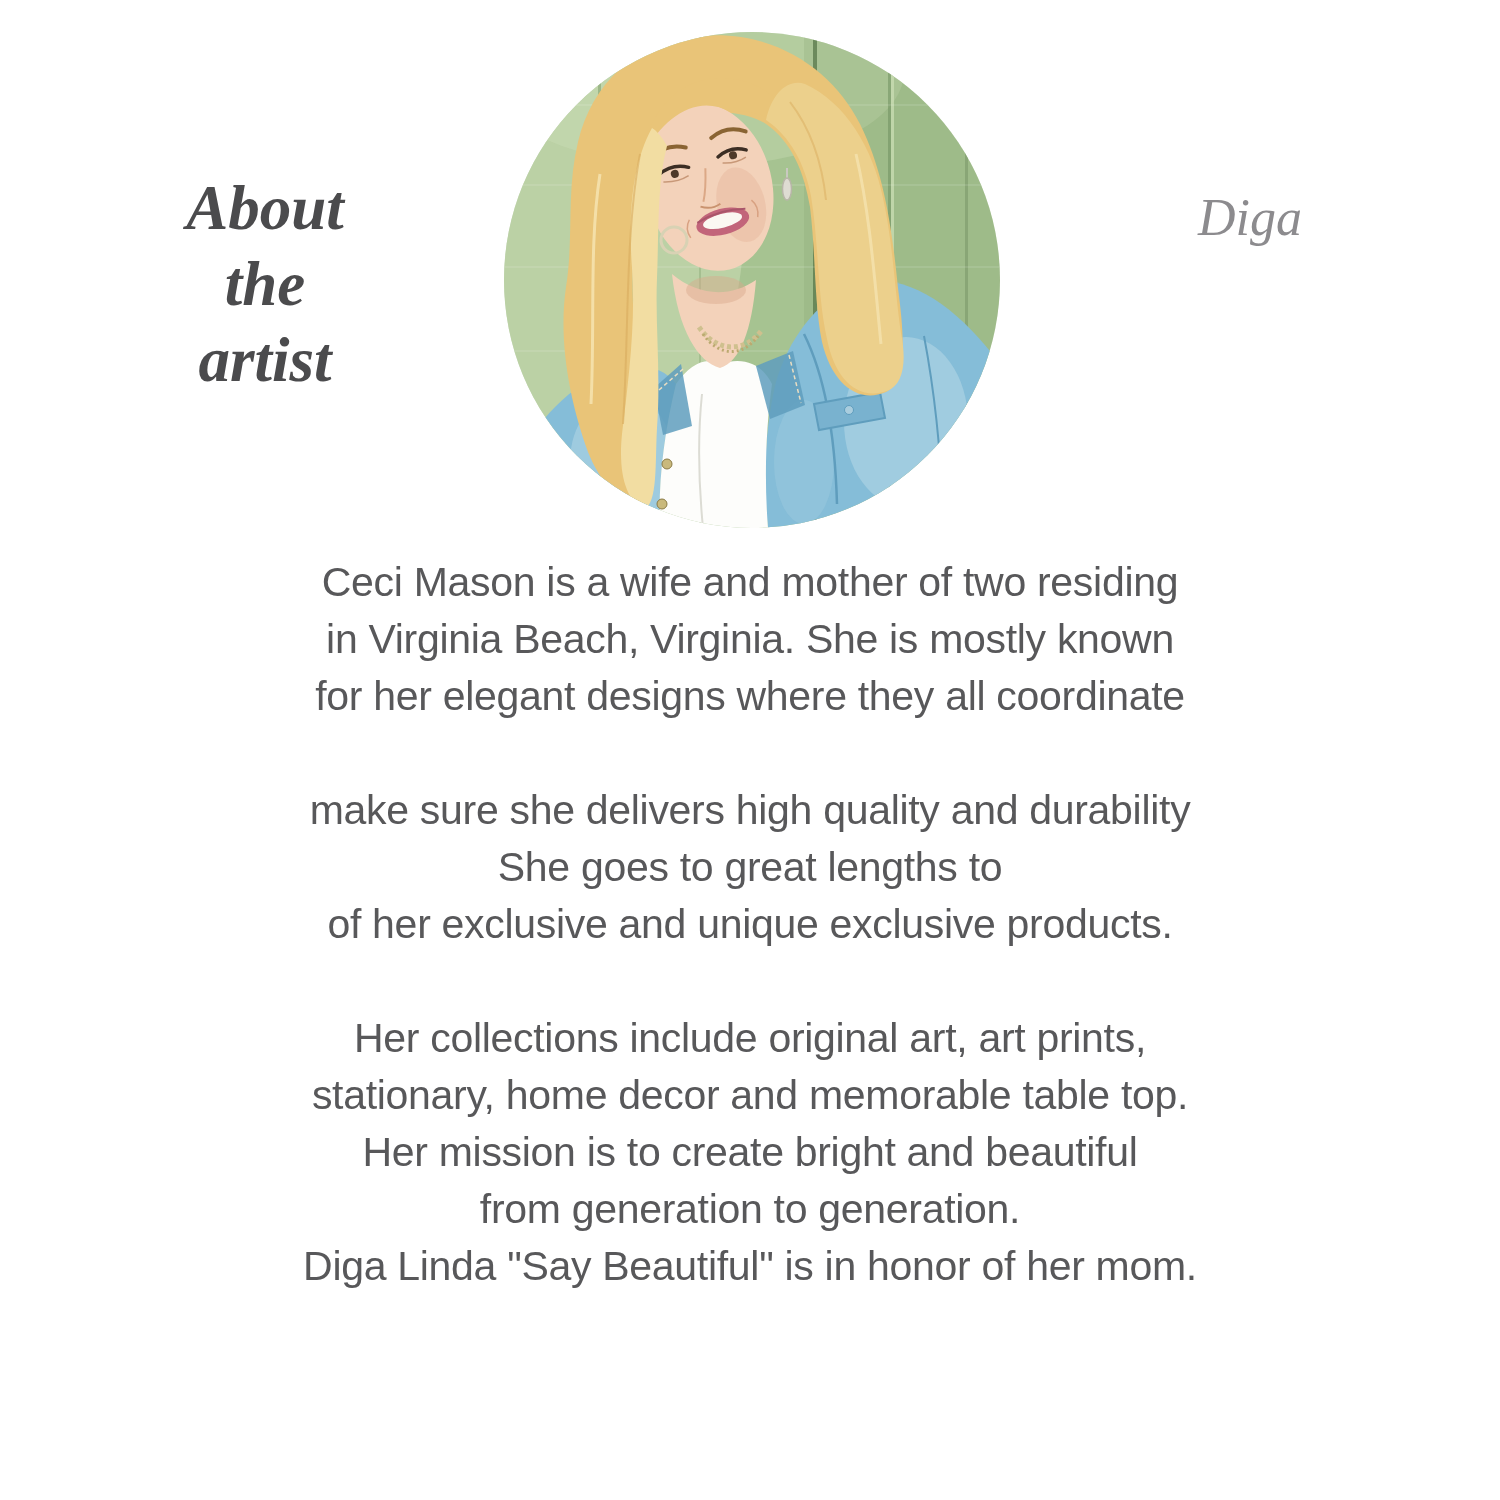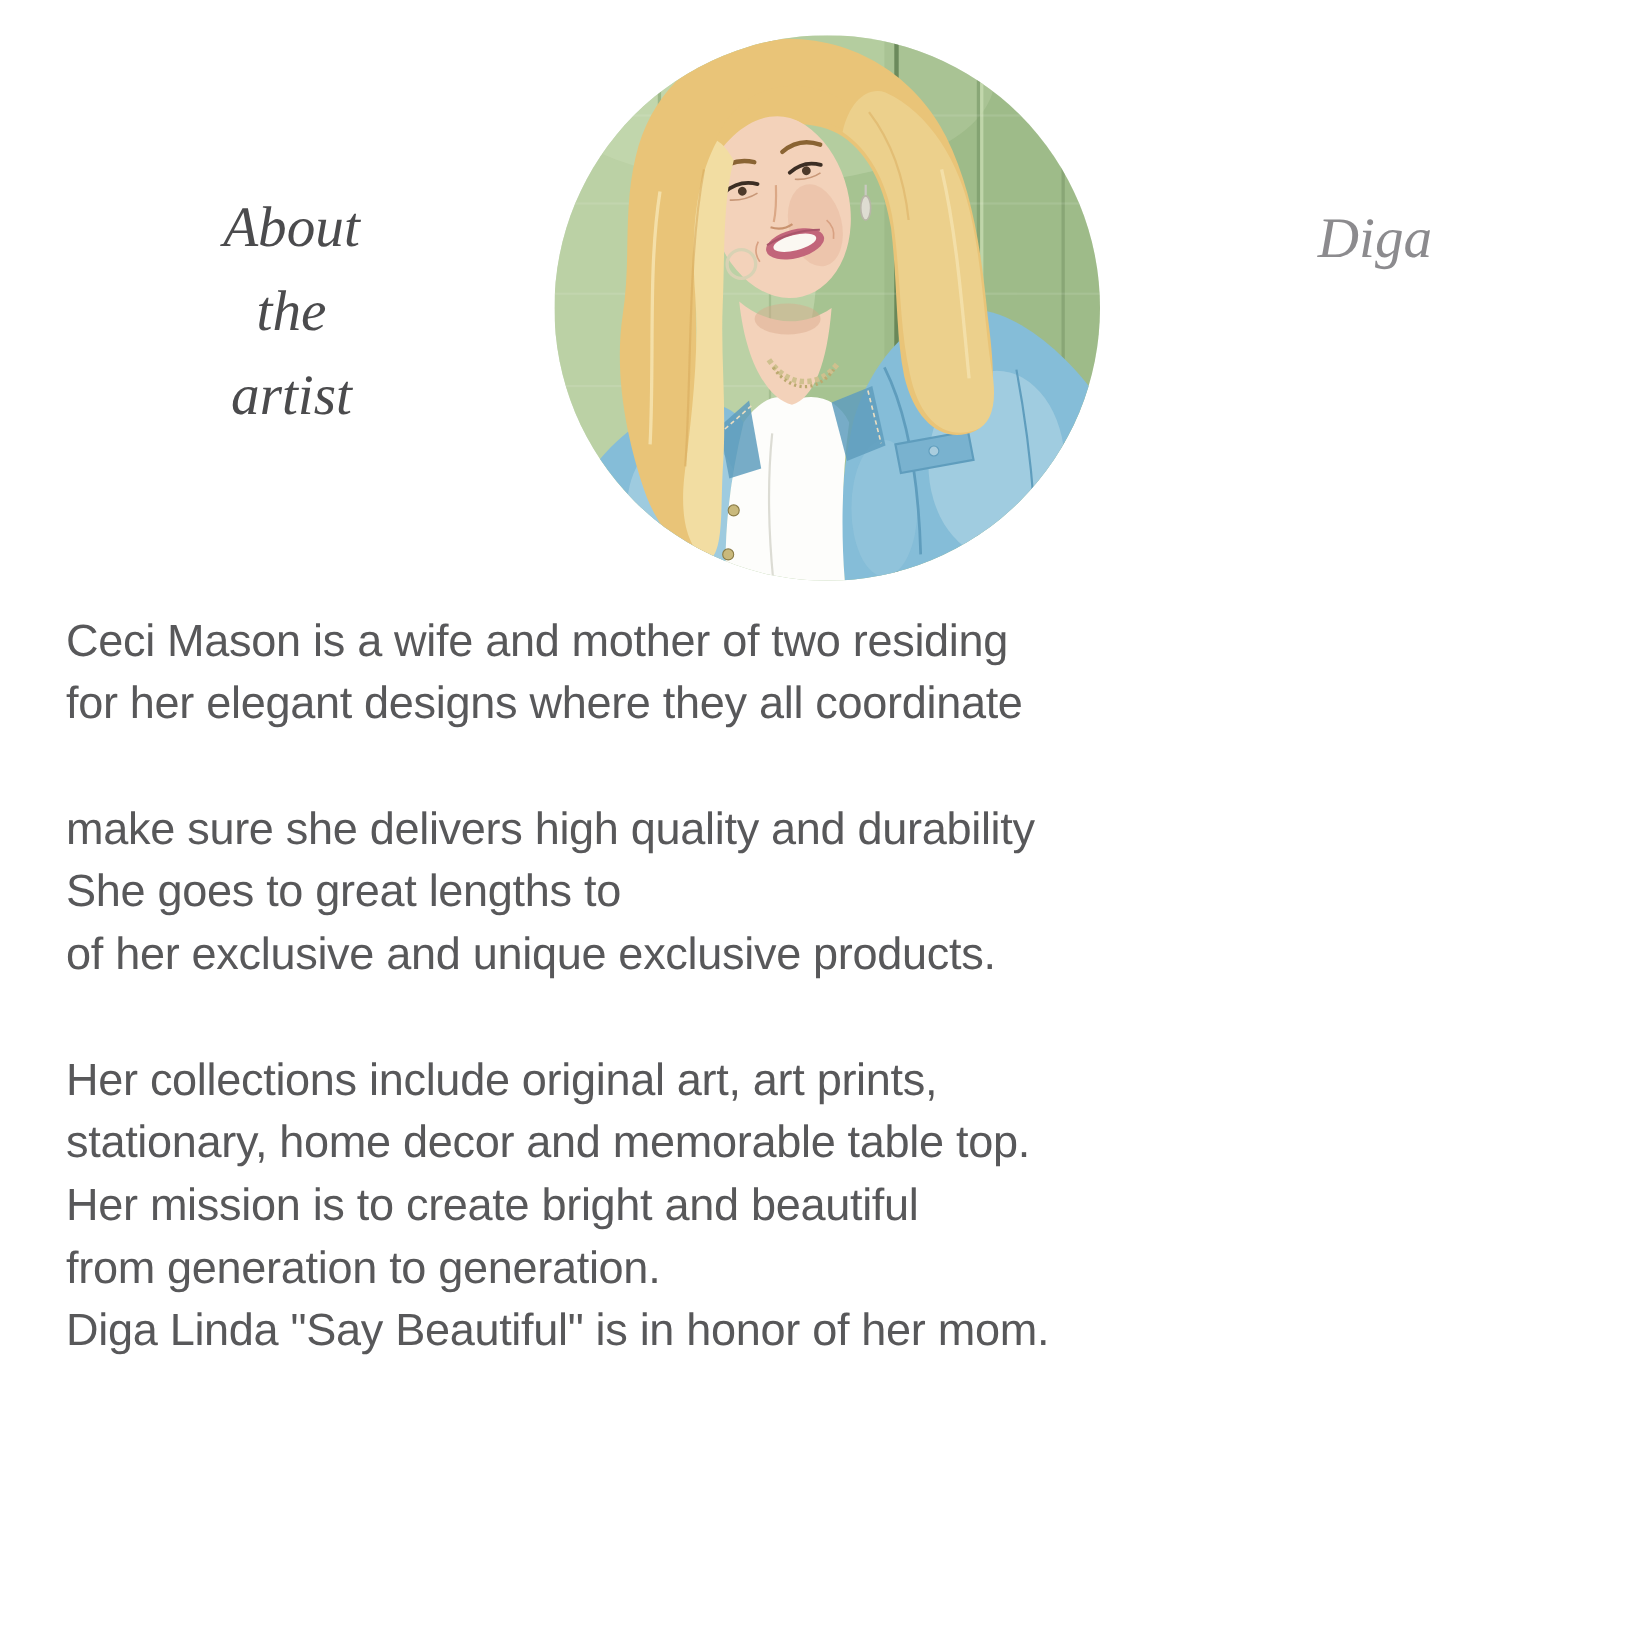"About" .script-left { font-size: 52px -> 63px; font-weight: none -> bold }
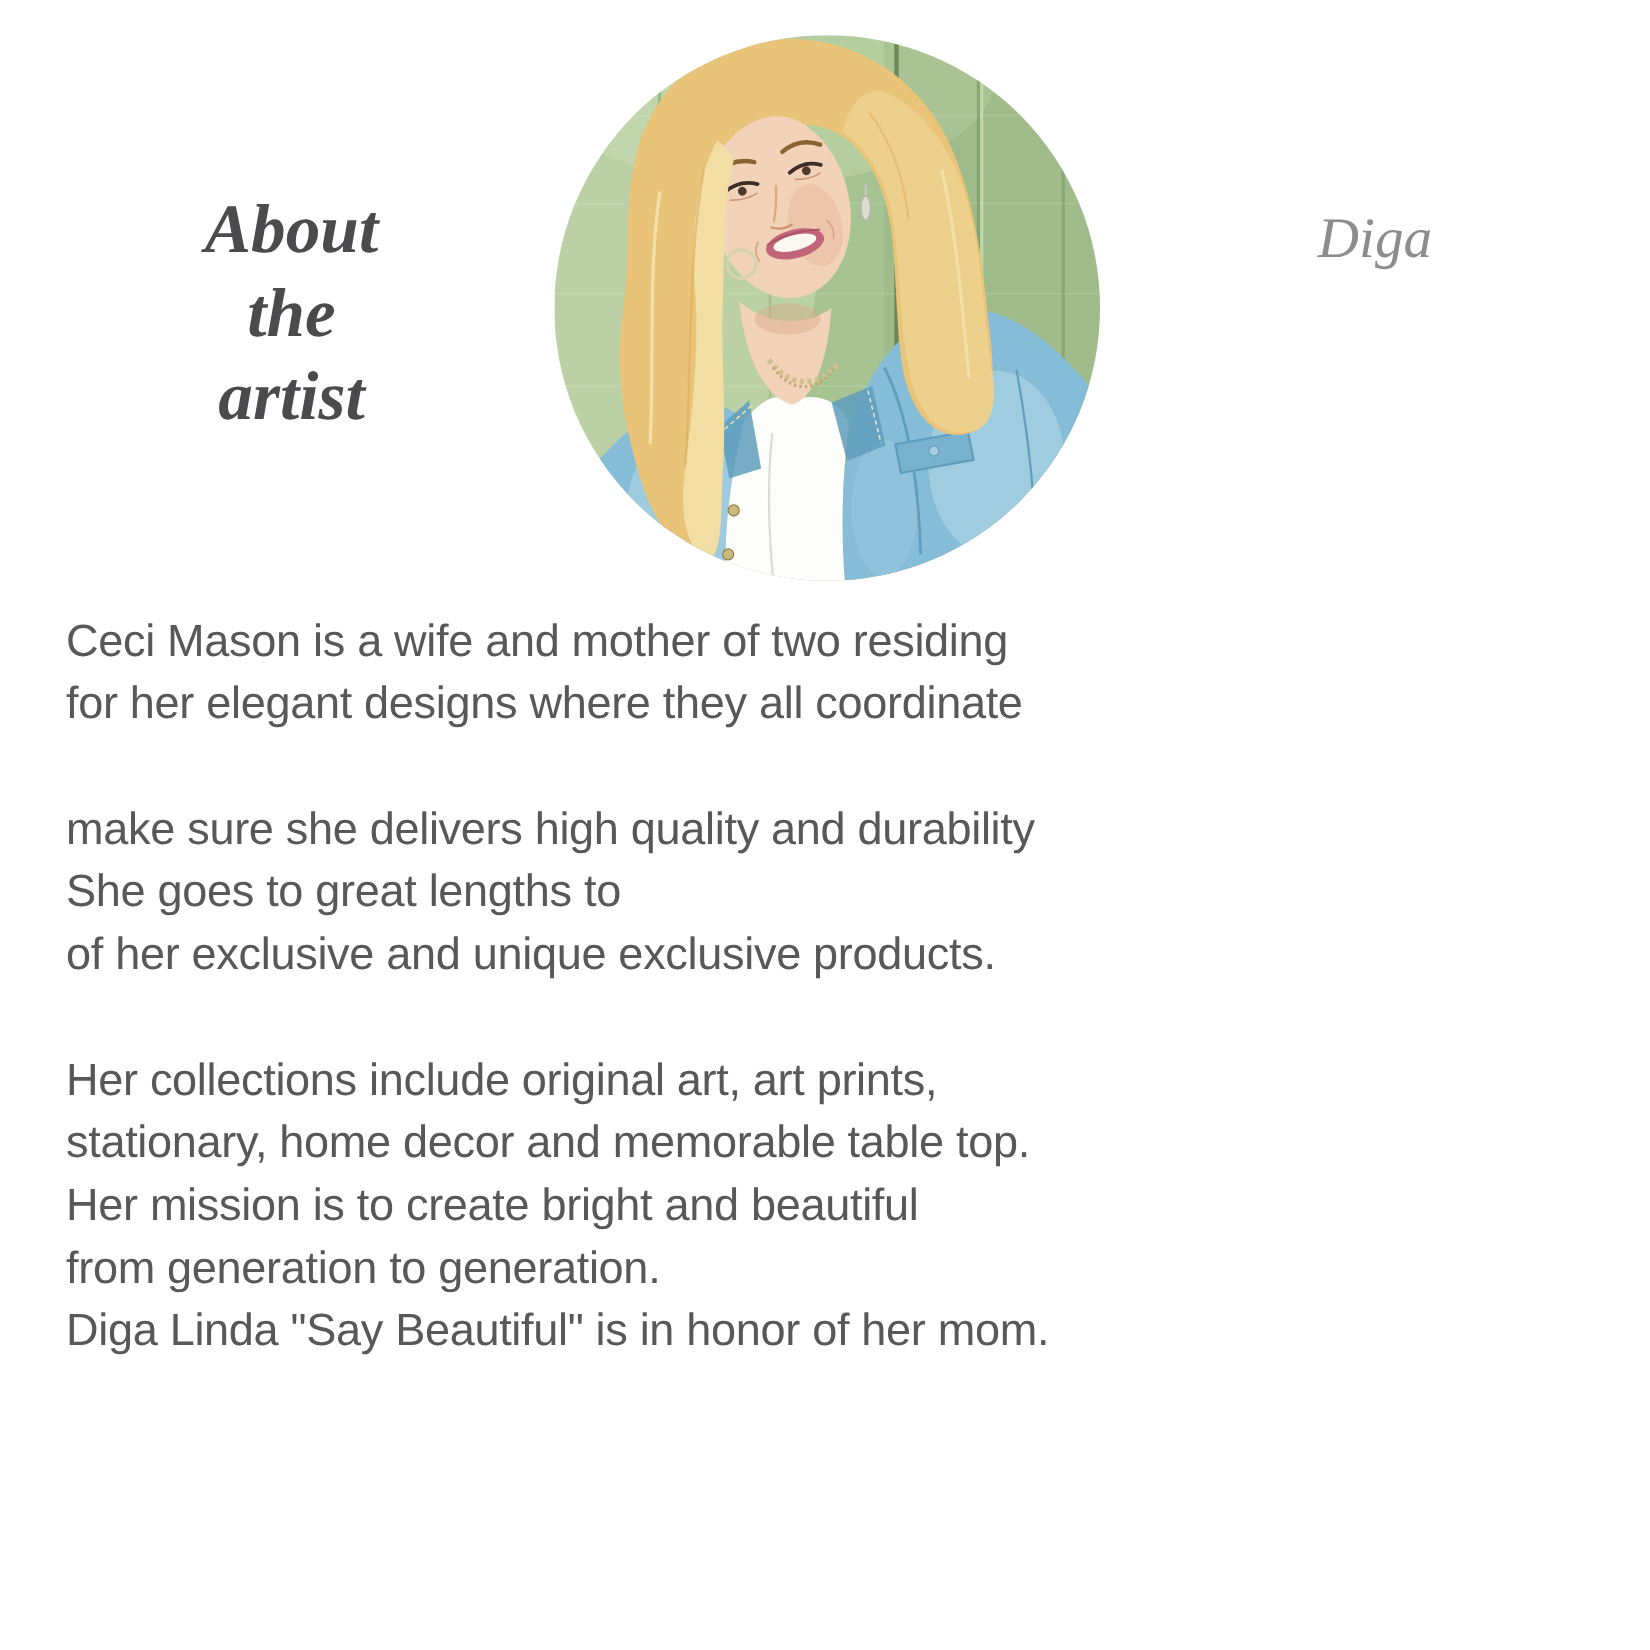"Ceci Mason is a wife" .bio { text-align: left -> center }
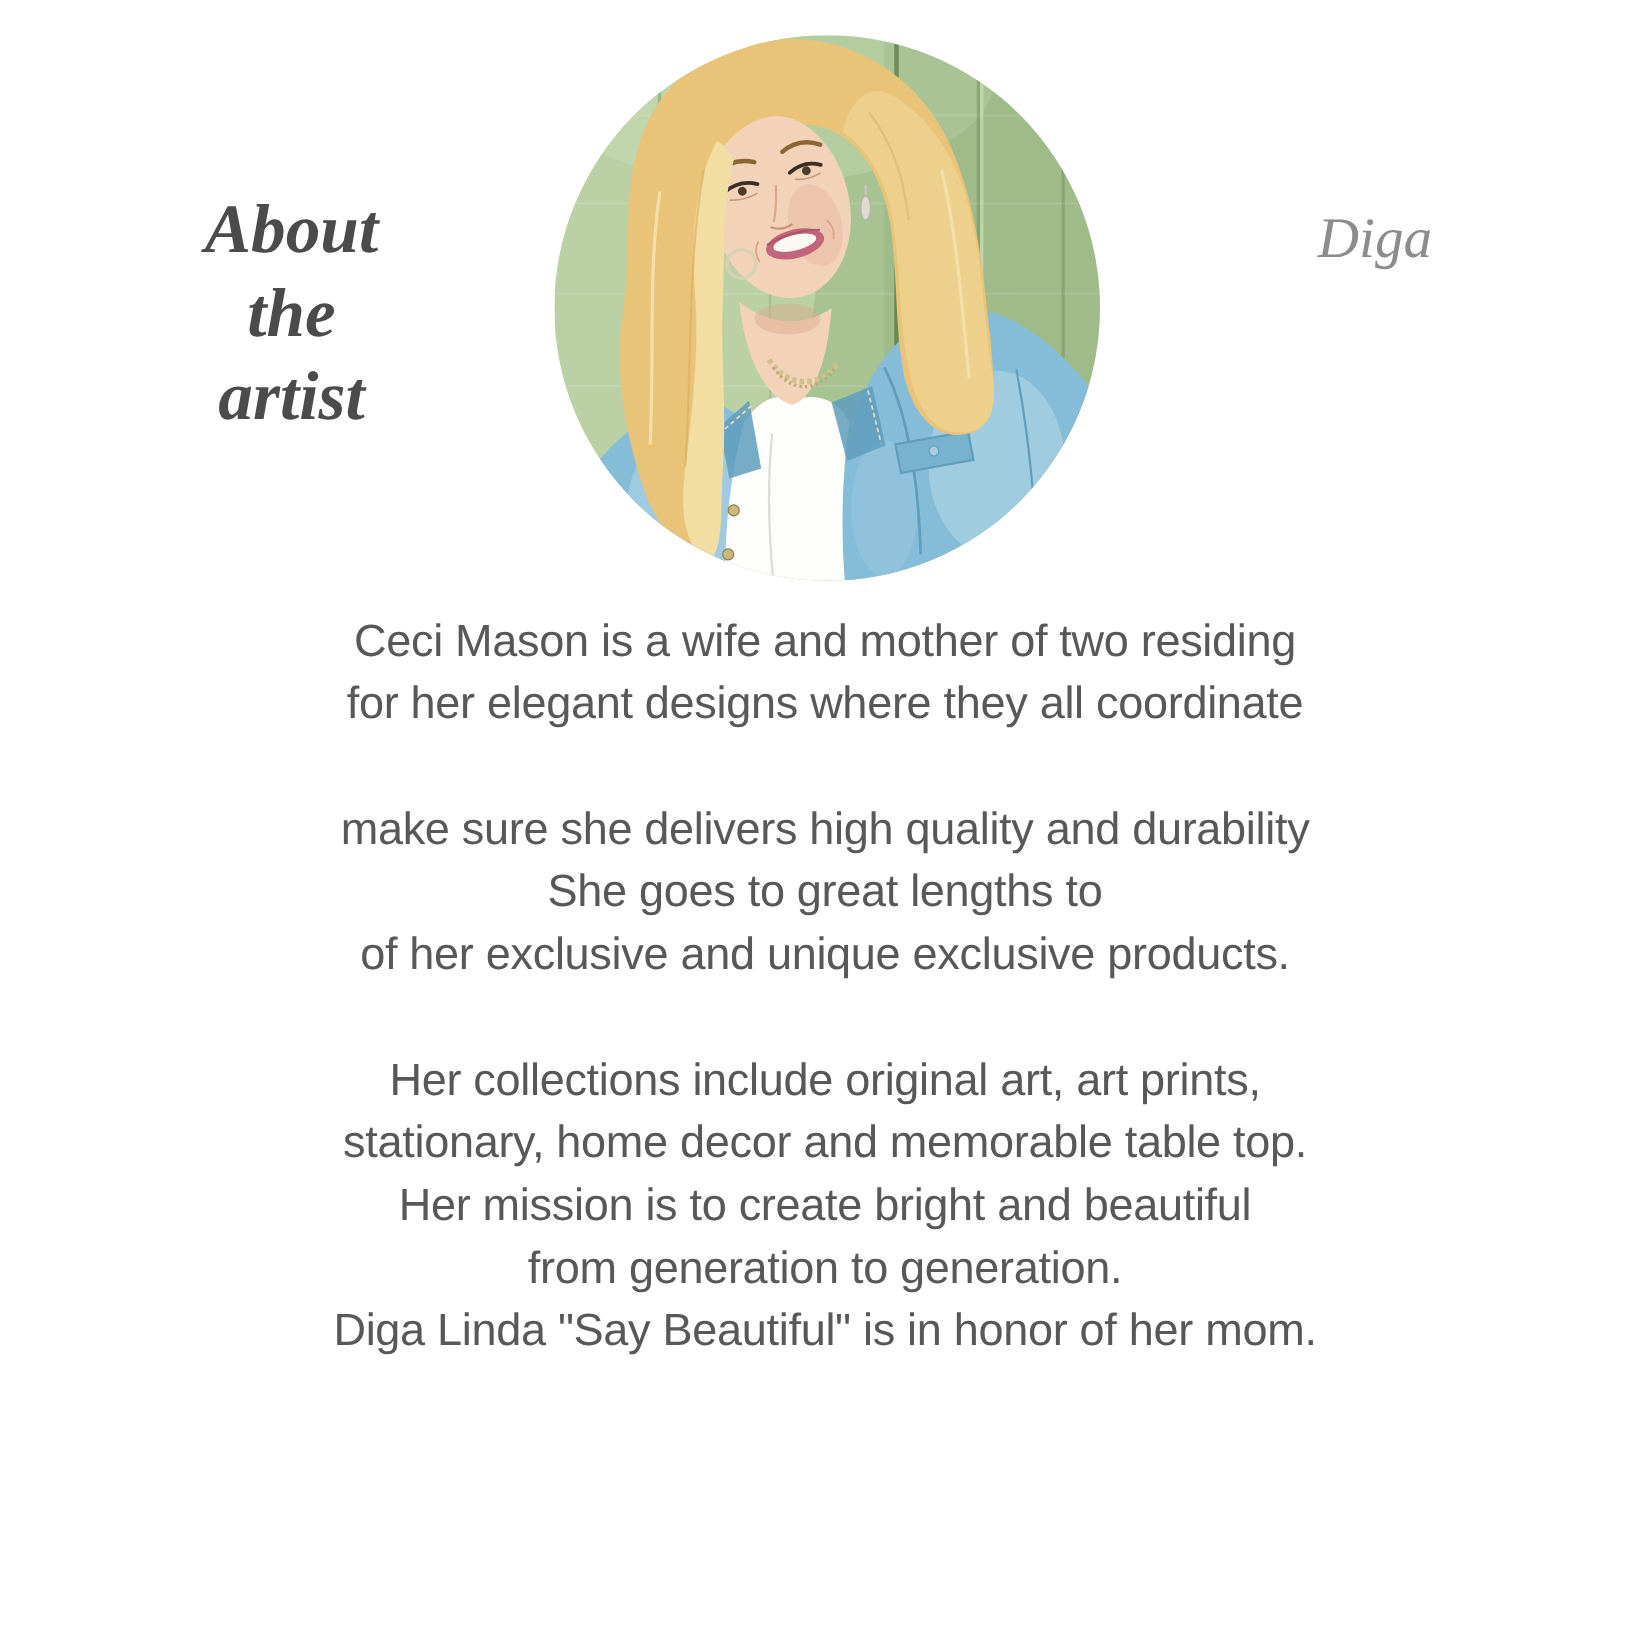"in Virginia Beach, Virginia. She" div { html: none -> <div>in Virginia Beach, Virginia. She is mostly known</div> }
